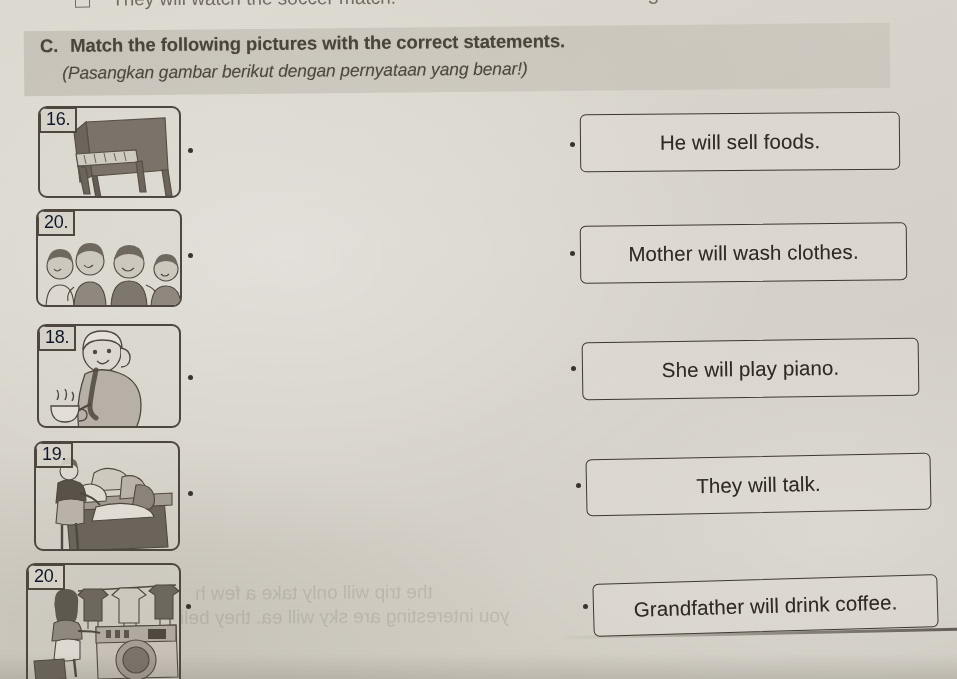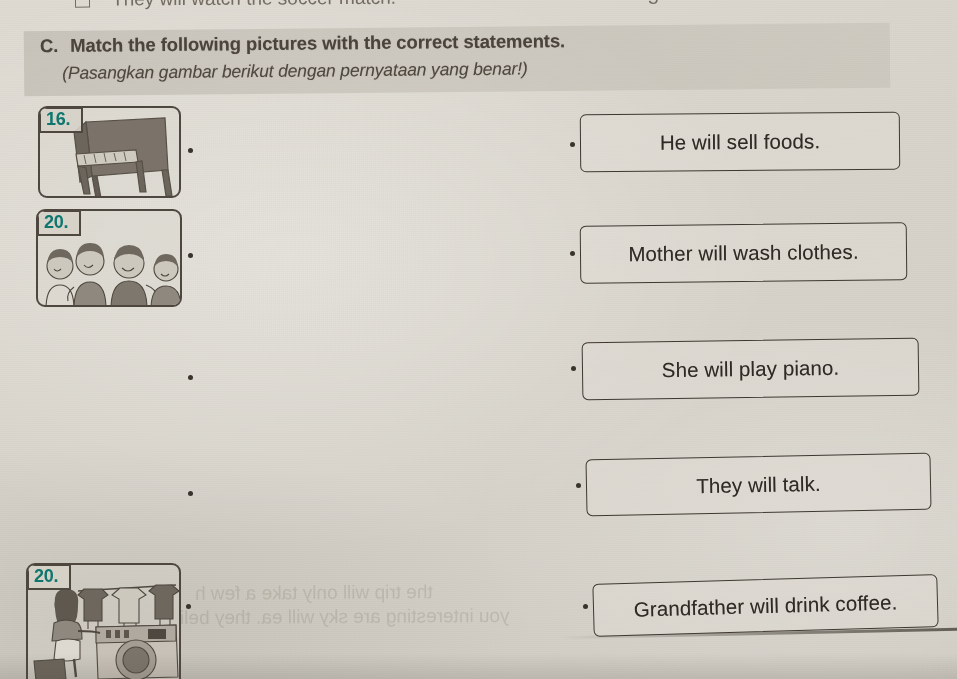"16." .pic-num { color: #0f766e -> #0f172a; font-weight: bold -> normal; padding: 0 11px 1px 5px -> 0 5px 1px 5px }
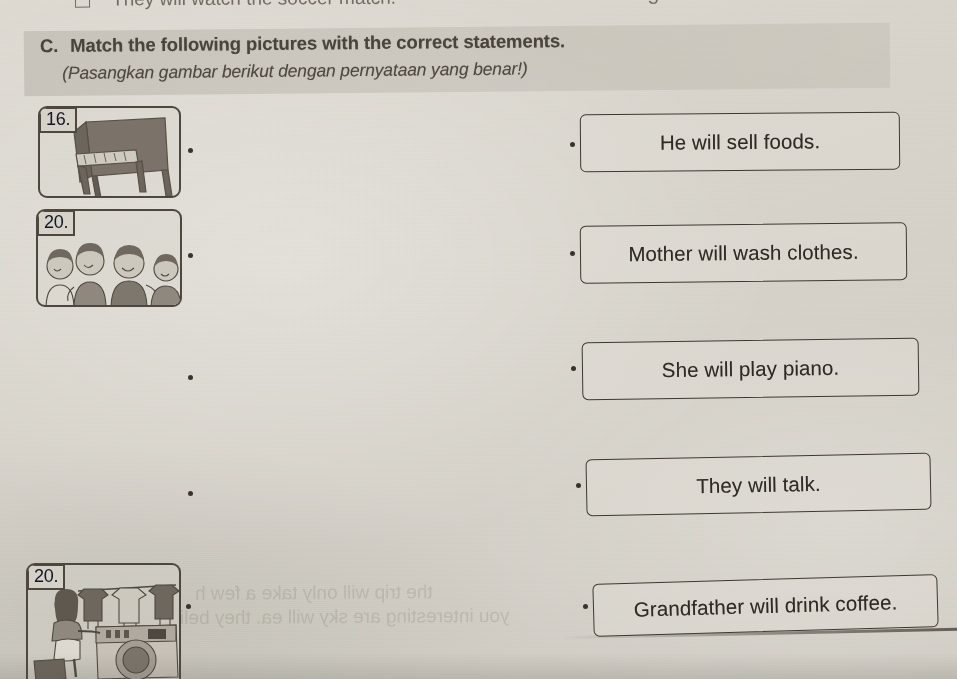"18." div.pic-card { html: none -> <div> <div>18.</div> <div> <svg> <g> <ellipse></ellipse> <path></path> <circle></circle> <circle></circle> <path></path> <path></path> <path></path> <path></path> <path></path> <path></path> <path></path> <path></path> </g> </svg> </div> </div> }
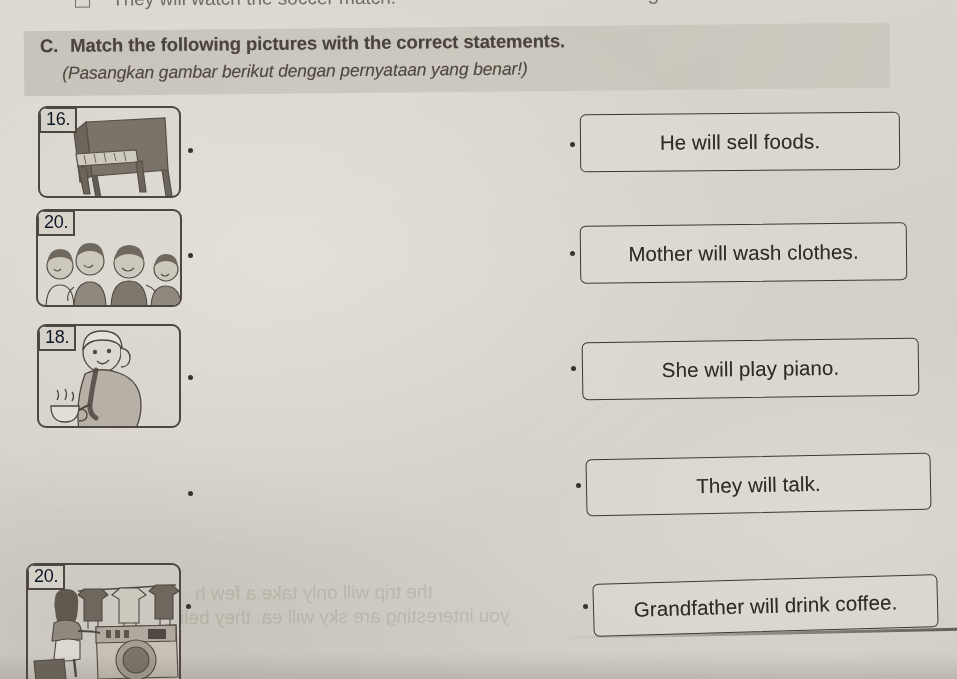"19." div.pic-card { html: none -> <div> <div>19.</div> <div> <svg> <g> <path></path> <path></path> <path></path> <path></path> <path></path> <path></path> <path></path> <circle></circle> <path></path> <path></path> <path></path> <path></path> <path></path> </g> </svg> </div> </div> }
